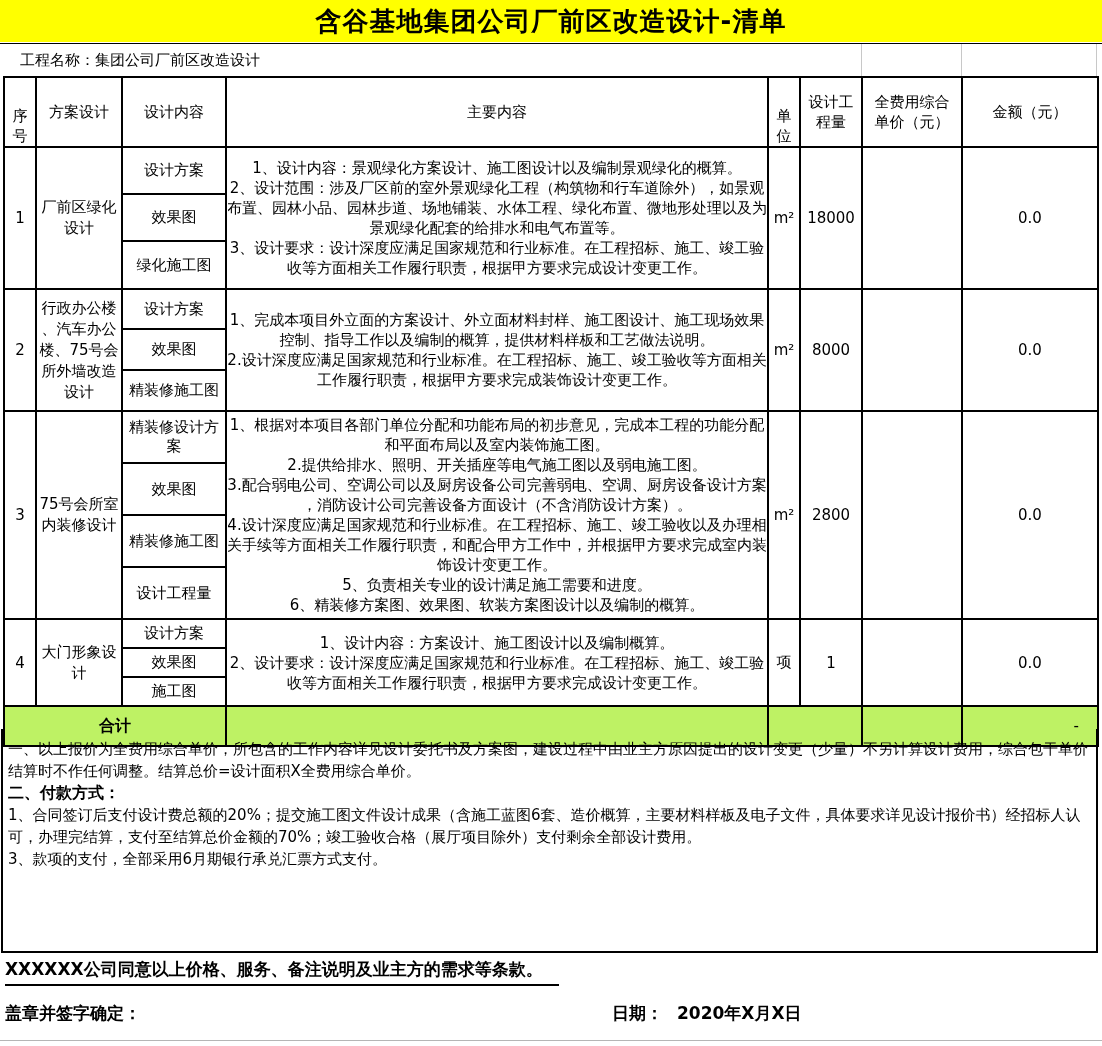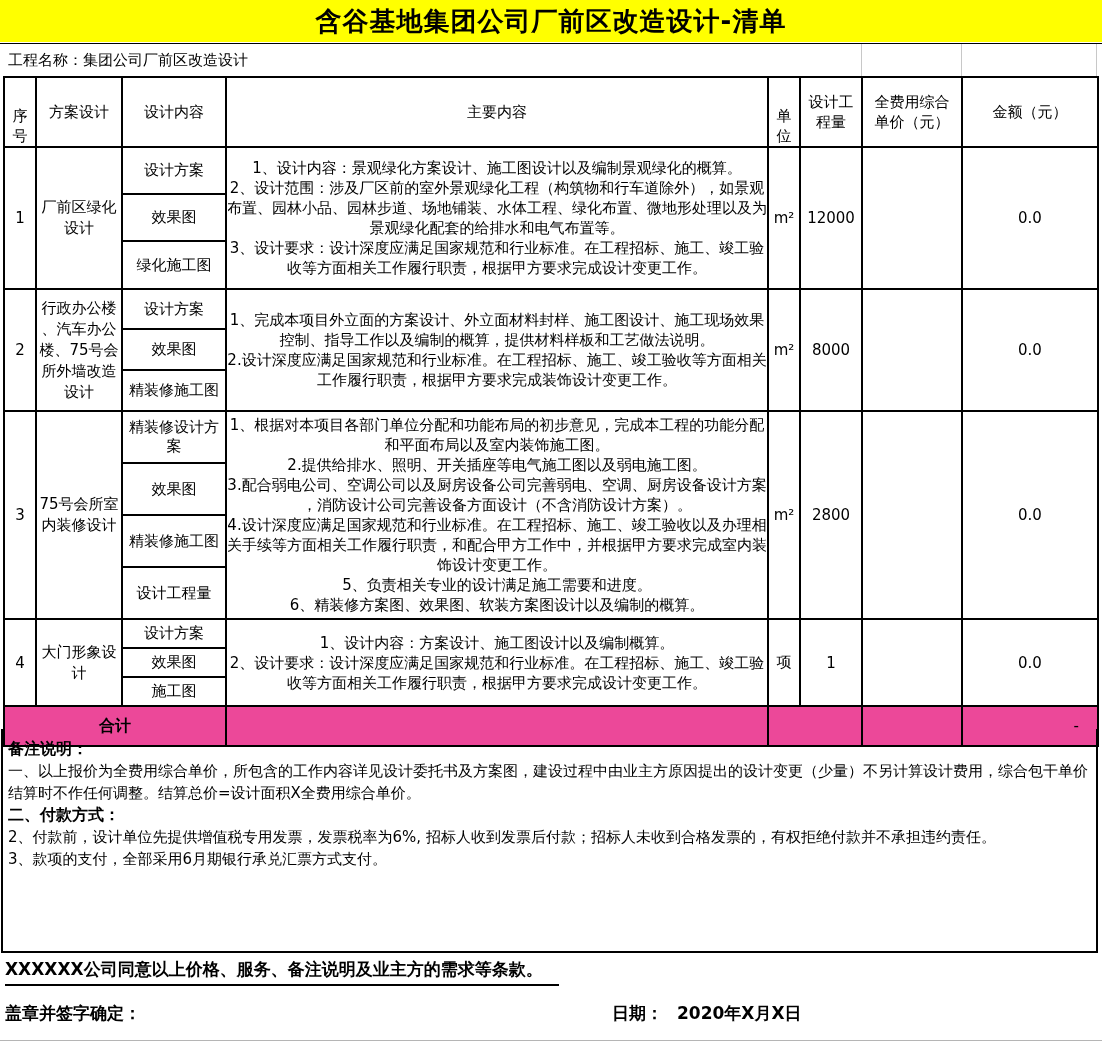"工程名称：集团公司厂前区改造设计" .project-row { padding-left: 8px -> 20px }
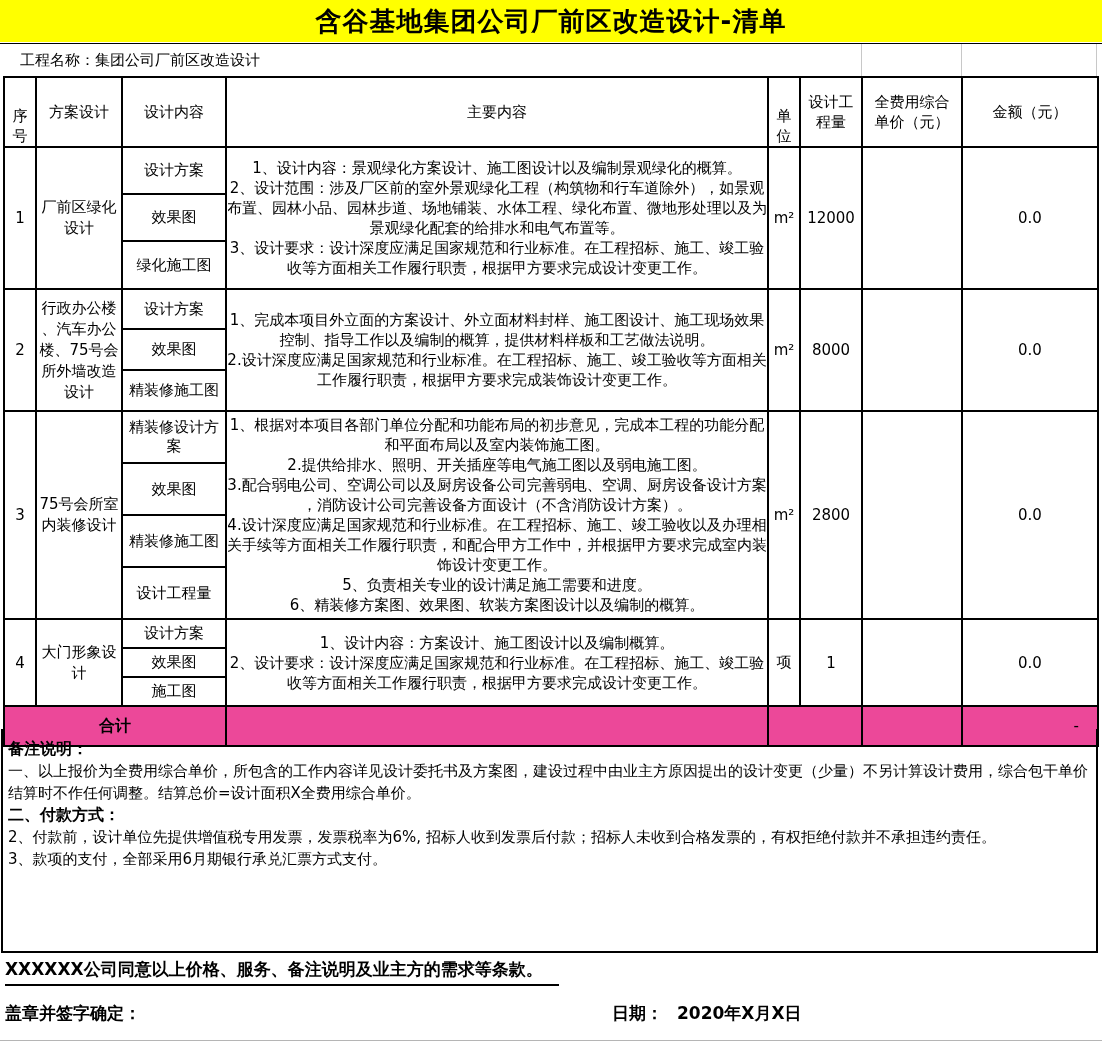"12000" td.num { text: 12000 -> 18000 }
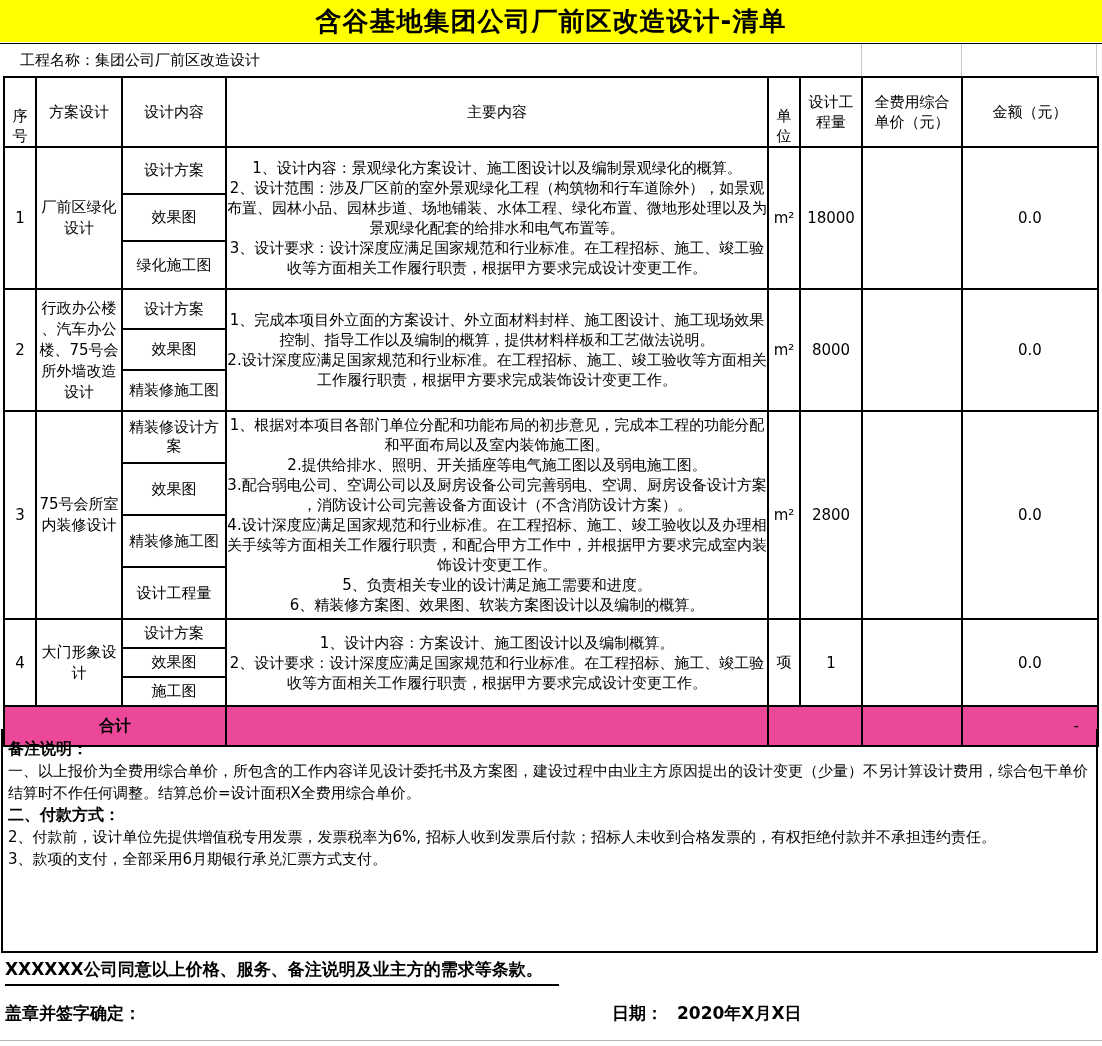"合计" tr.total td { background: #ec4899 -> #bef264 }
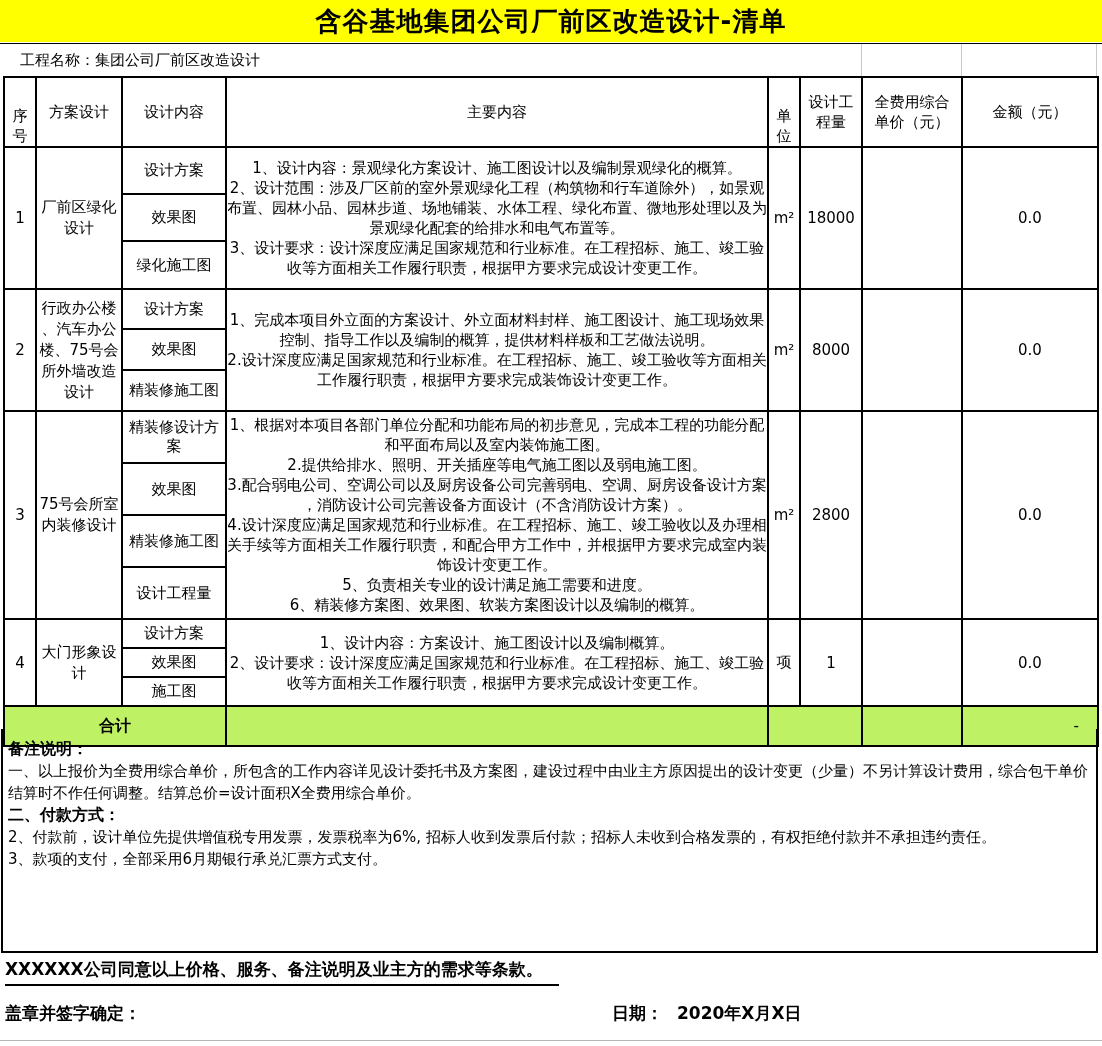"备注说明：" div.note-line { html: <div>备注说明：</div> -> none }
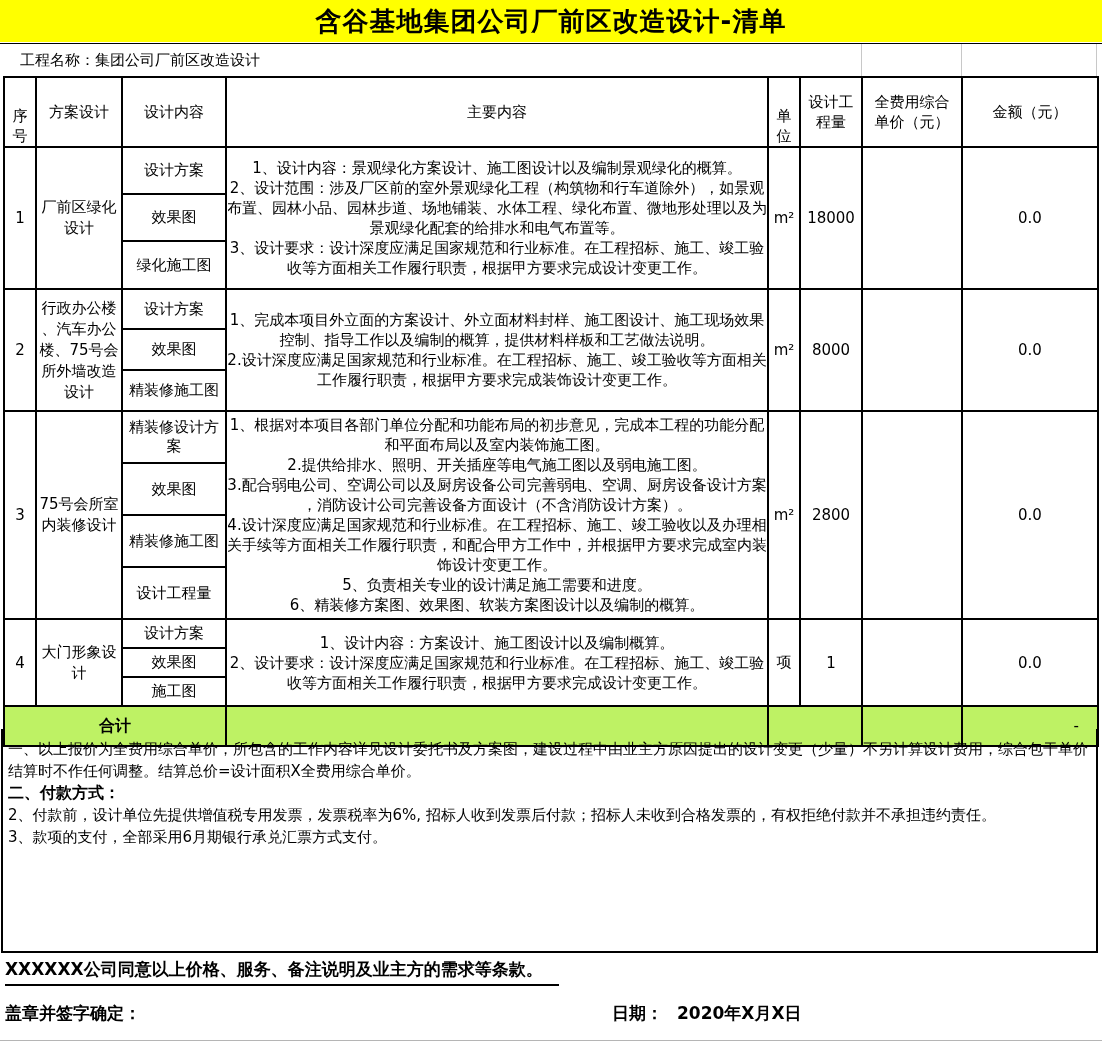"1、合同签订后支付设计费总额的20%；提交施工图文件设计成果（含施工蓝图6套、造" div.note-line { html: none -> <div>1、合同签订后支付设计费总额的20%；提交施工图文件设计成果（含施工蓝图6套、造价概算，主要材料样板及电子文件，具体要求详见设计报价书）经招标人认可，办理完结算，支付至结算总价金额的70%；竣工验收合格（展厅项目除外）支付剩余全部设计费用。</div> }
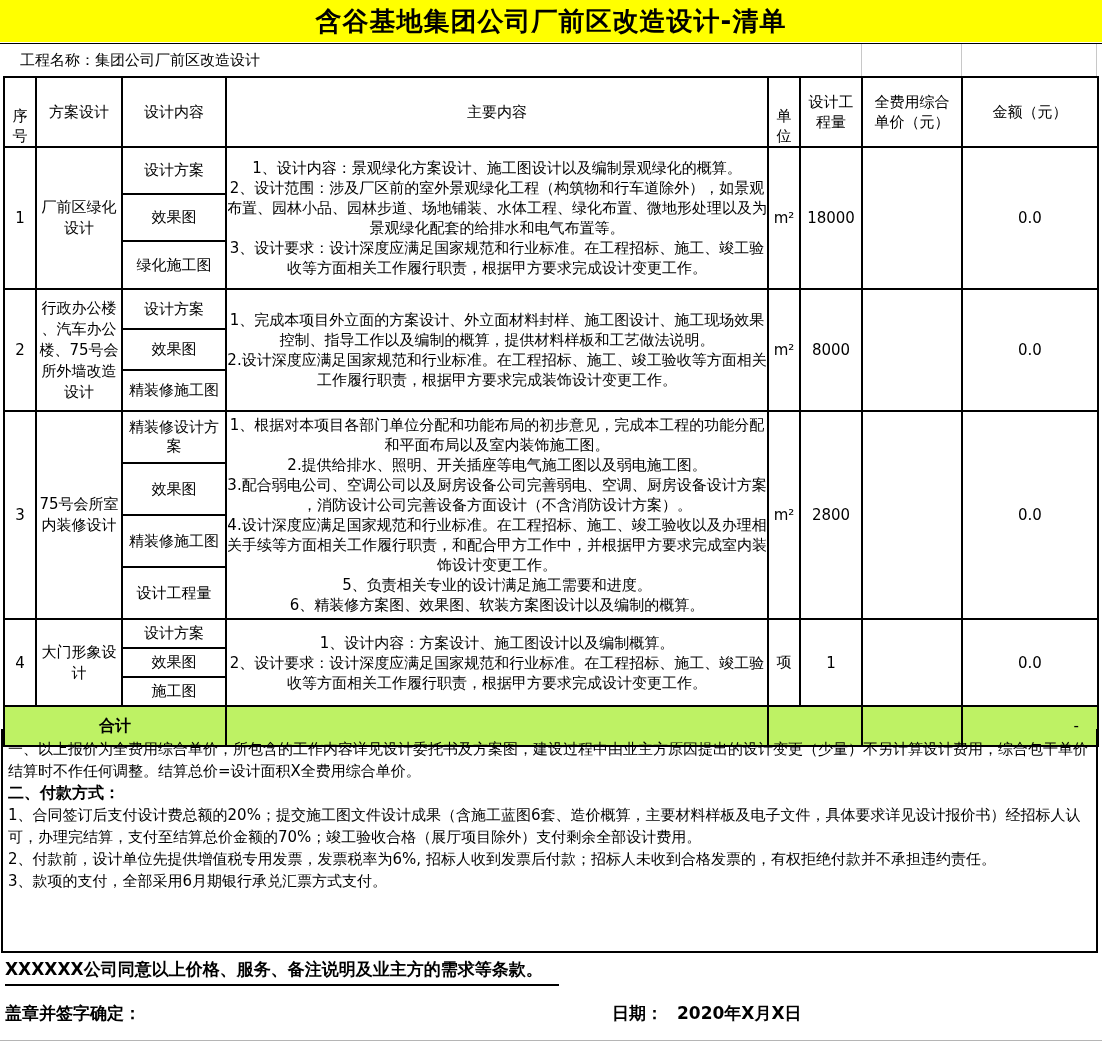"2、付款前，设计单位先提供增值税专用发票，发票税率为6%," div.note-line { html: <div>2、付款前，设计单位先提供增值税专用发票，发票税率为6%, 招标人收到发票后付款；招标人未收到合格发票的，有权拒绝付款并不承担违约责任。</div> -> none }
